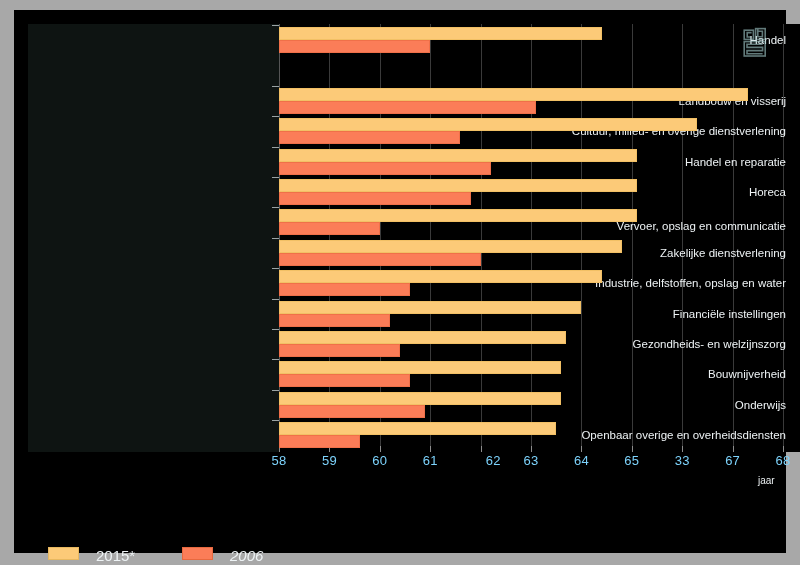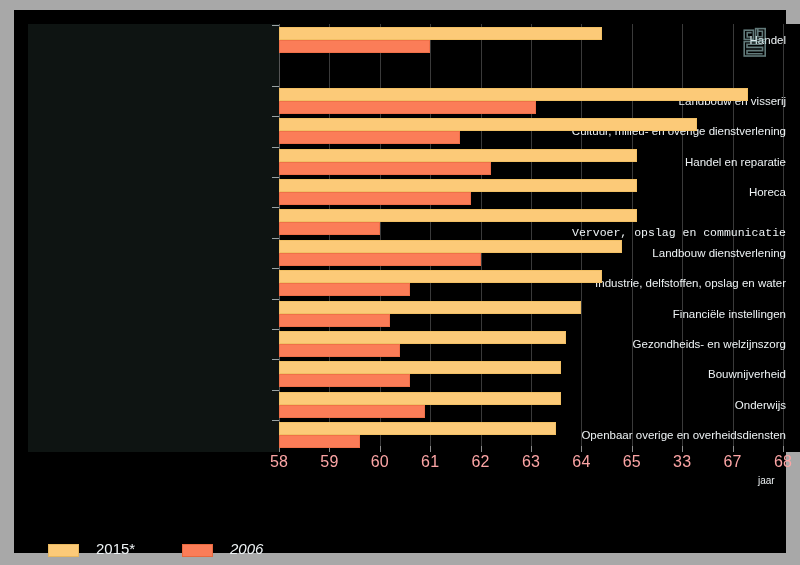"Vervoer, opslag en communicatie" div.cat-label { font-family: Liberation Mono, monospace -> none; top: 216px -> 210px }
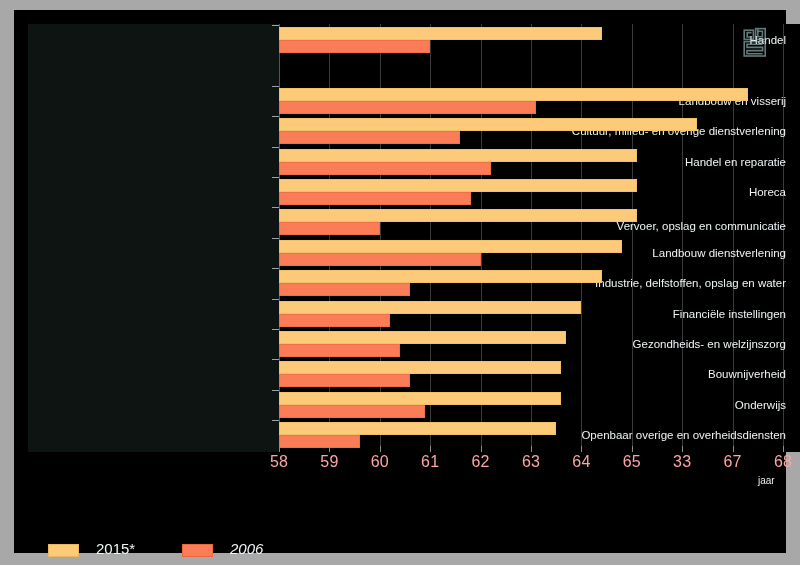"Landbouw dienstverlening" div.cat-label { text: Landbouw -> Zakelijke }
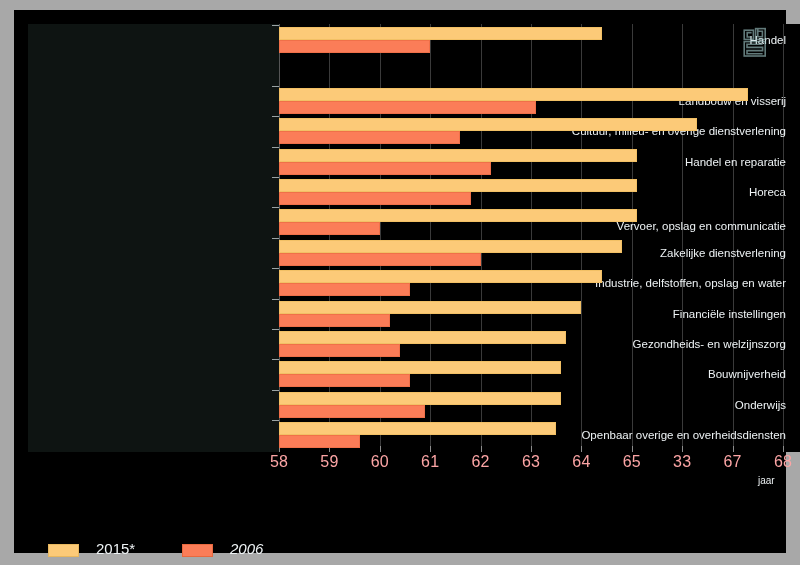"58" .tick-label { color: #fca5a5 -> #7dd3fc; font-size: 16px -> 13px }
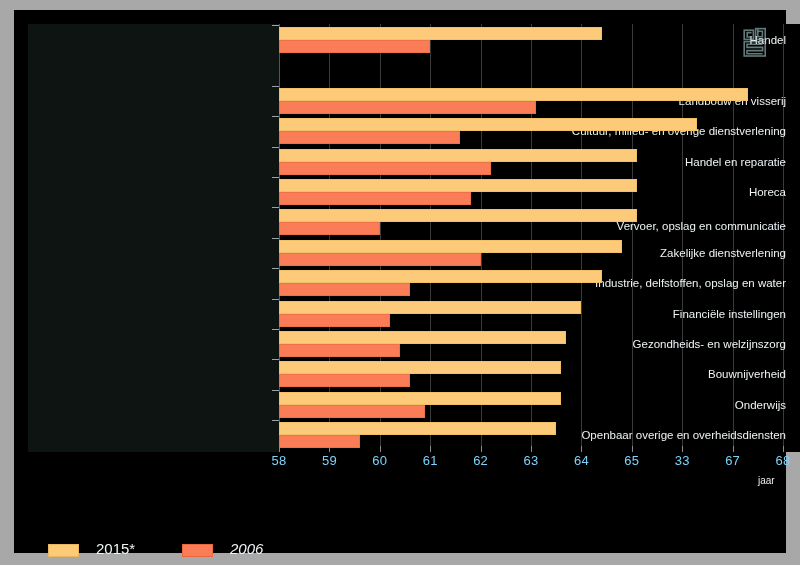"62" div.tick-label { text-align: none -> right }
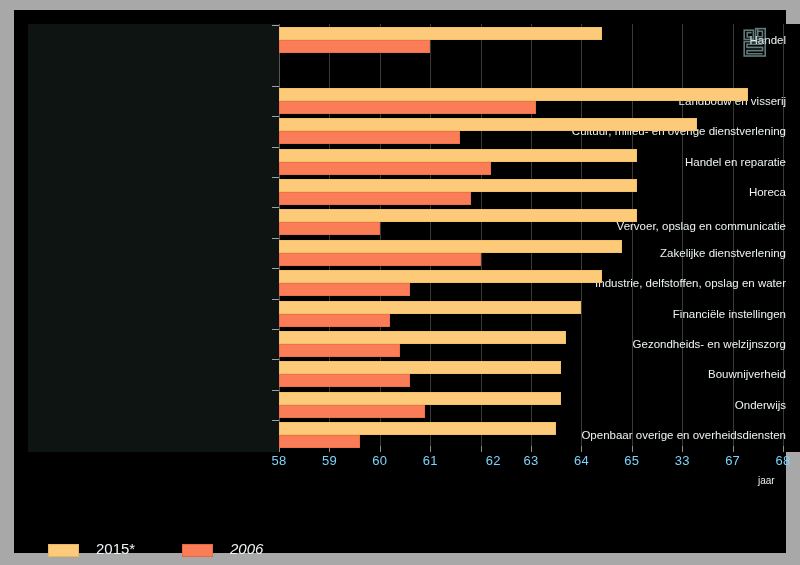"2015*" .legend-item { align-items: flex-end -> flex-start; top: 8px -> 15px }
